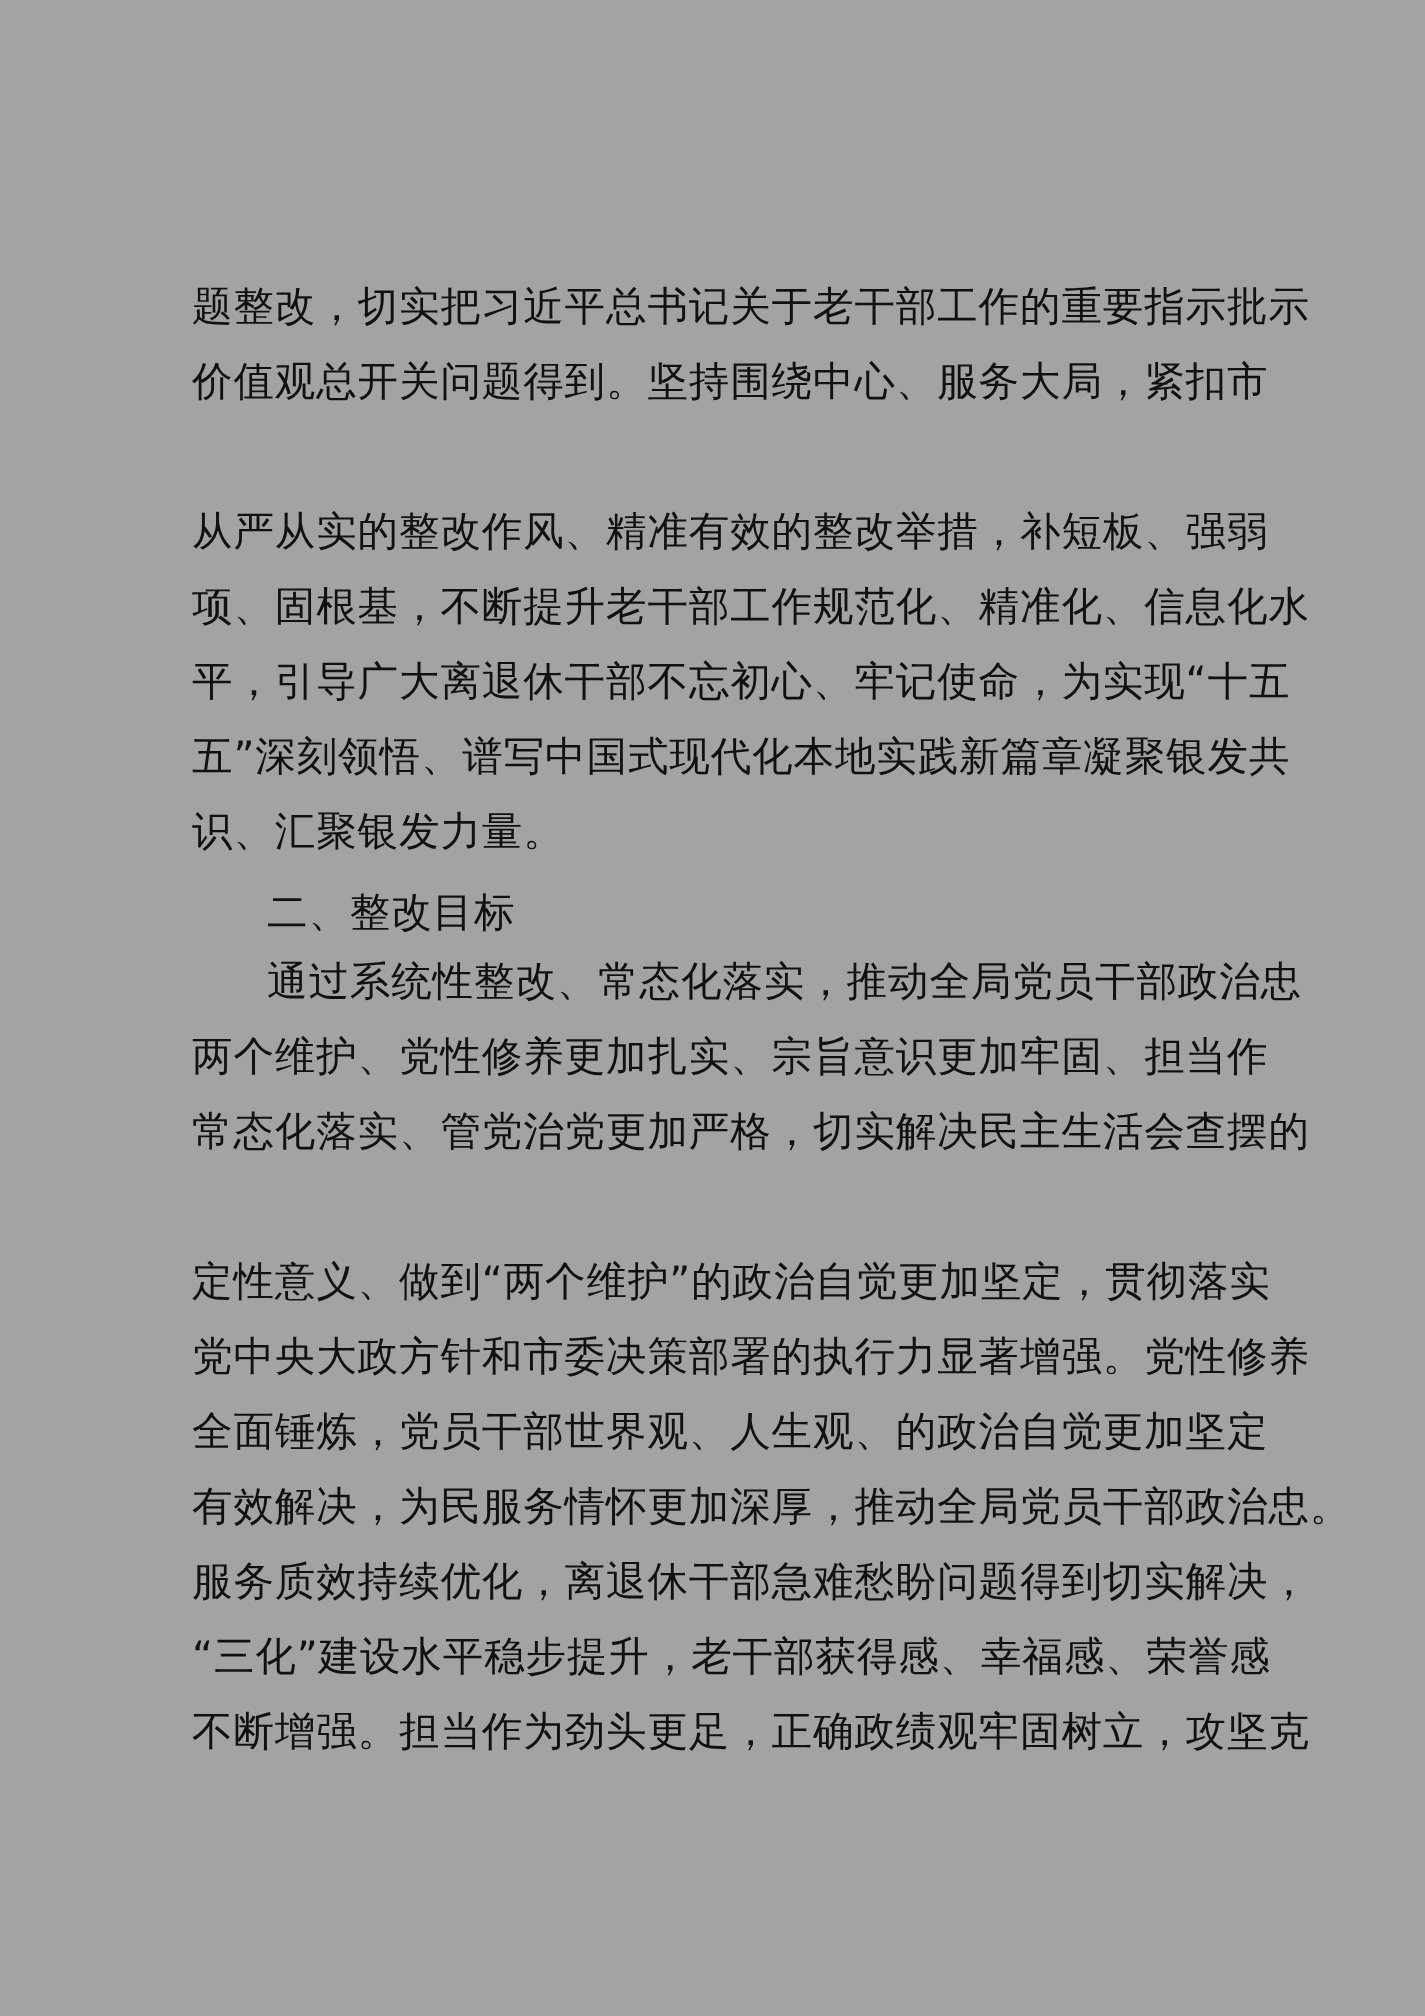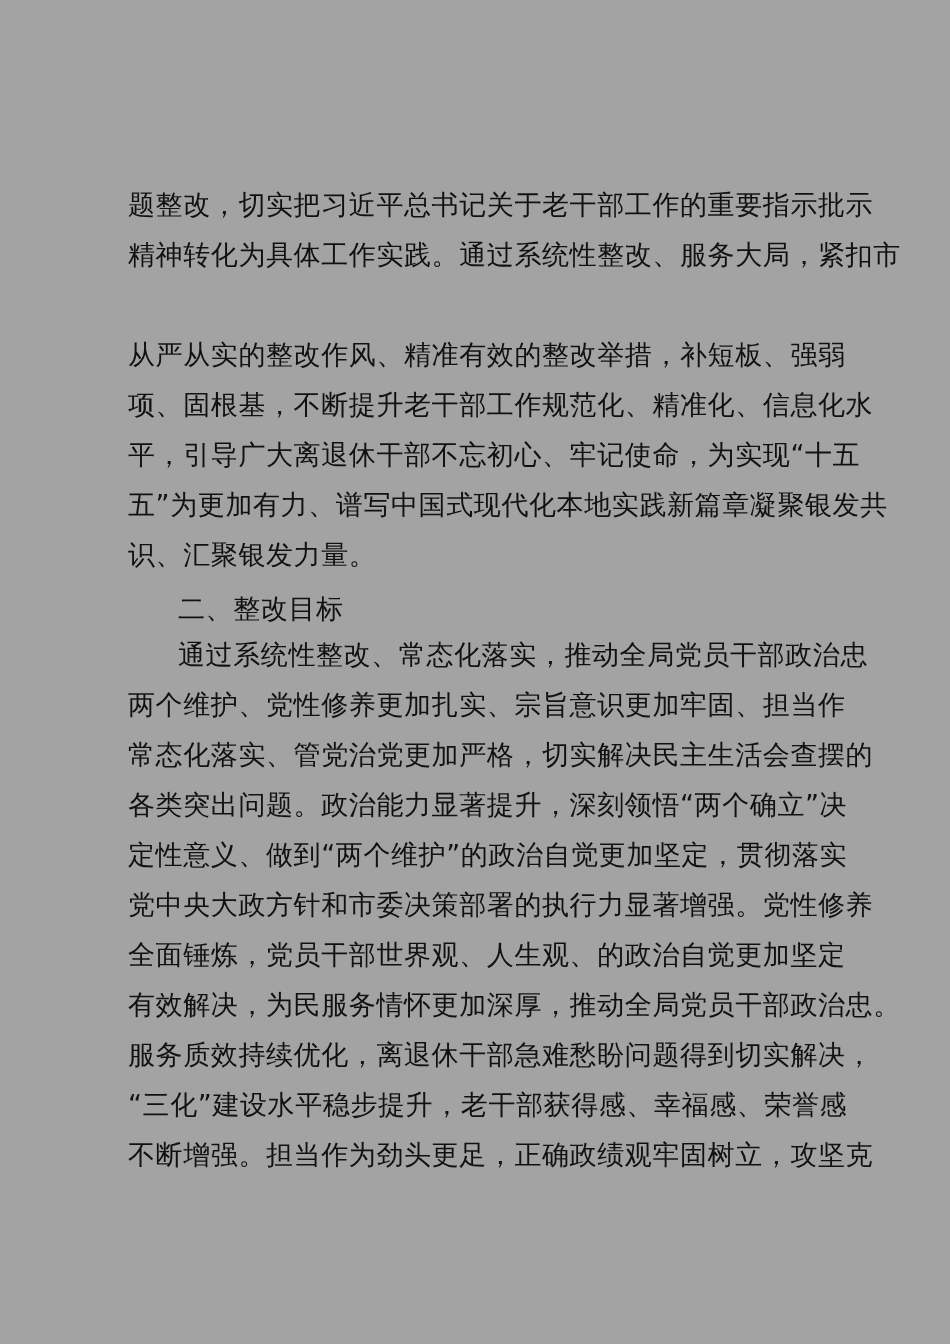"精神转化为具体工作实践。通过系统性整改、服务大局，紧扣市" div.line { text: 精神转化为具体工作实践。通过系统性整改 -> 价值观总开关问题得到。坚持围绕中心 }
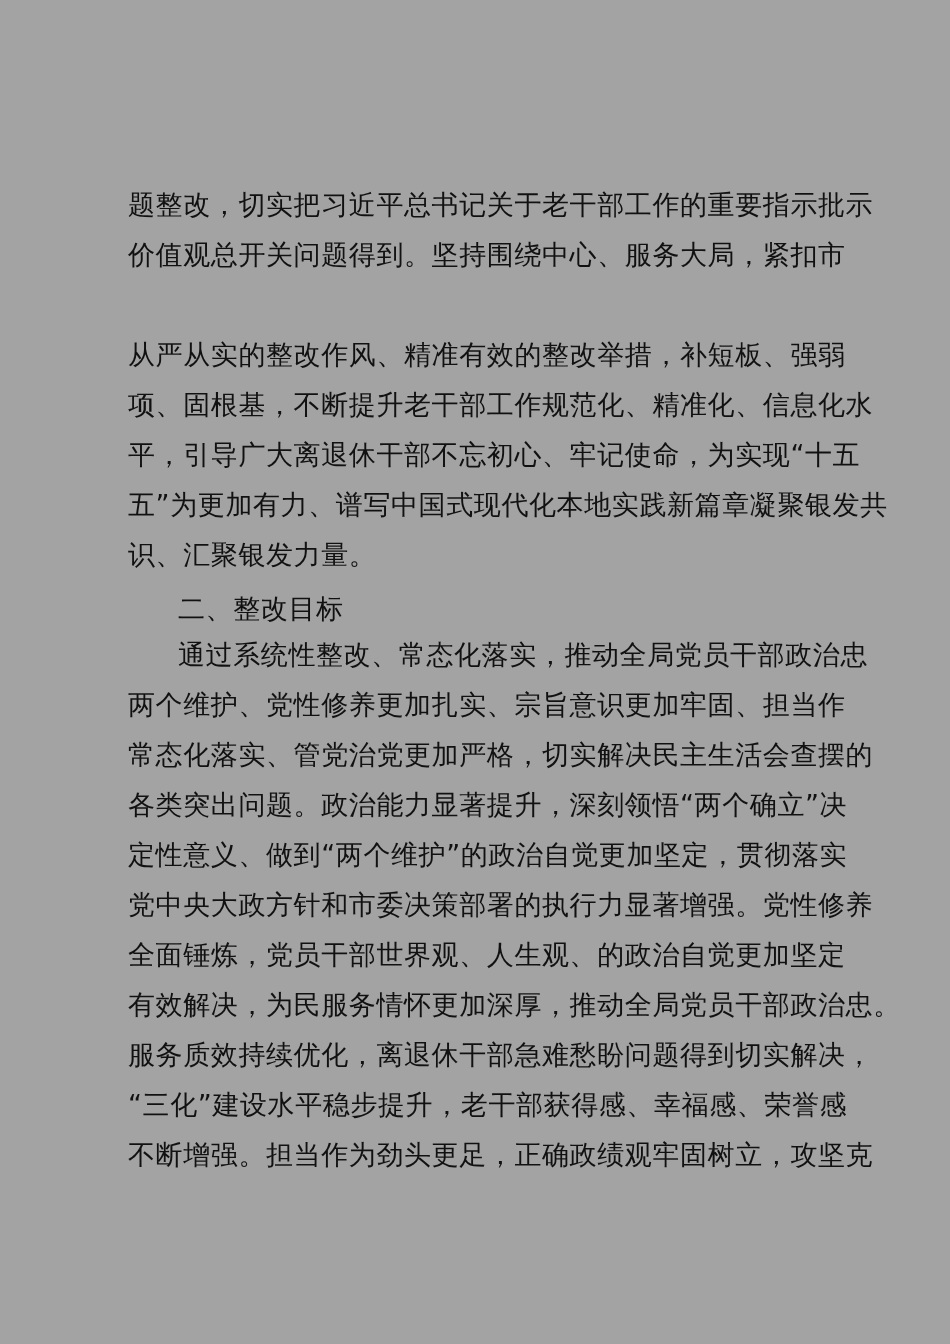"五”为更加有力、谱写中国式现代化本地实践新篇章凝聚银发共" div.line { text: 为更加有力 -> 深刻领悟 }
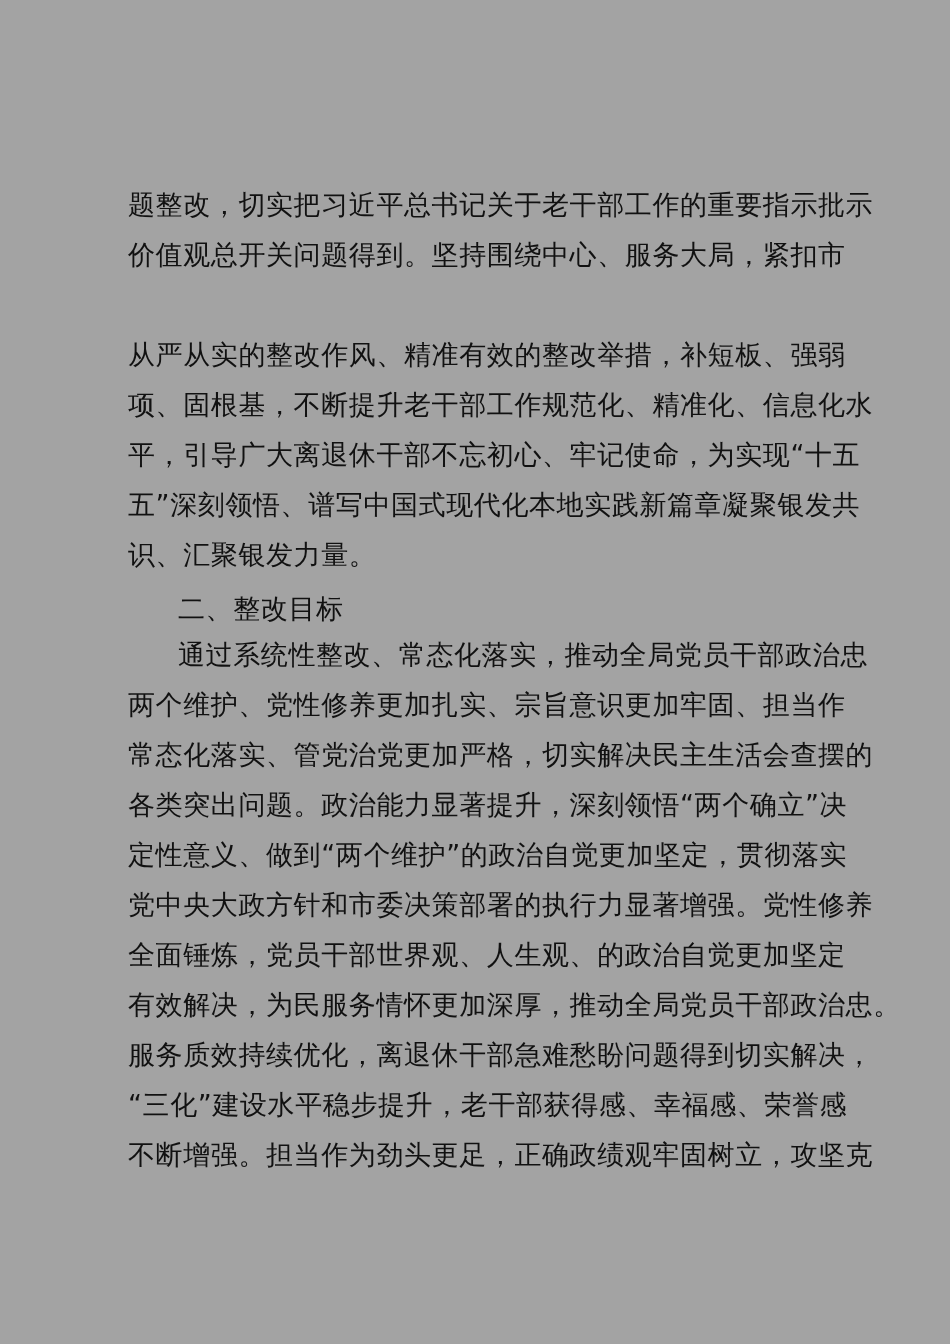"各类突出问题。政治能力显著提升，深刻领悟“两个确立”决" div.line { html: <div>各类突出问题。政治能力显著提升，深刻领悟“两个确立”决</div> -> none }
